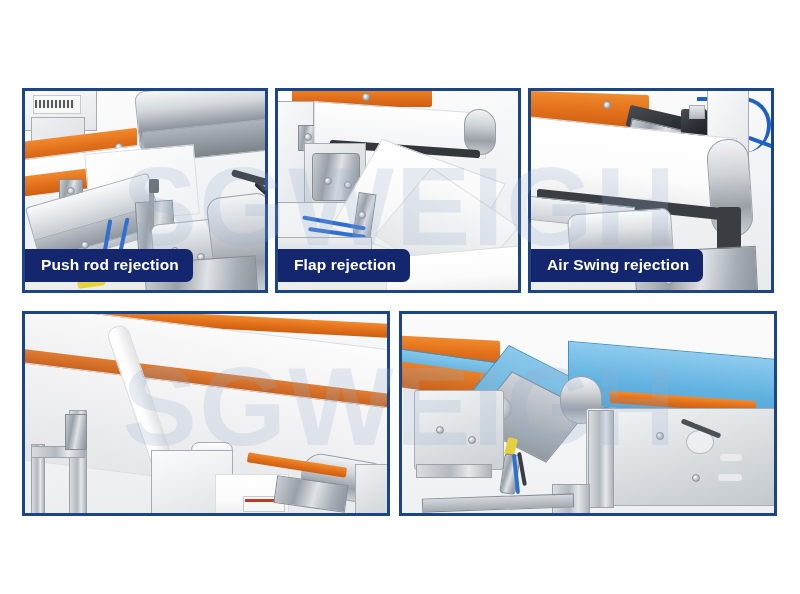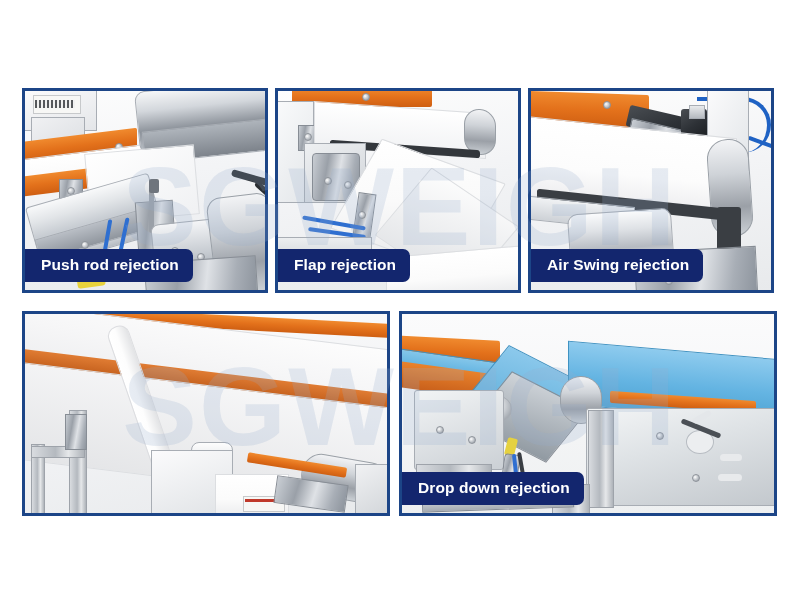"Drop down rejection" div.badge { html: <div>Drop down rejection</div> -> none }
